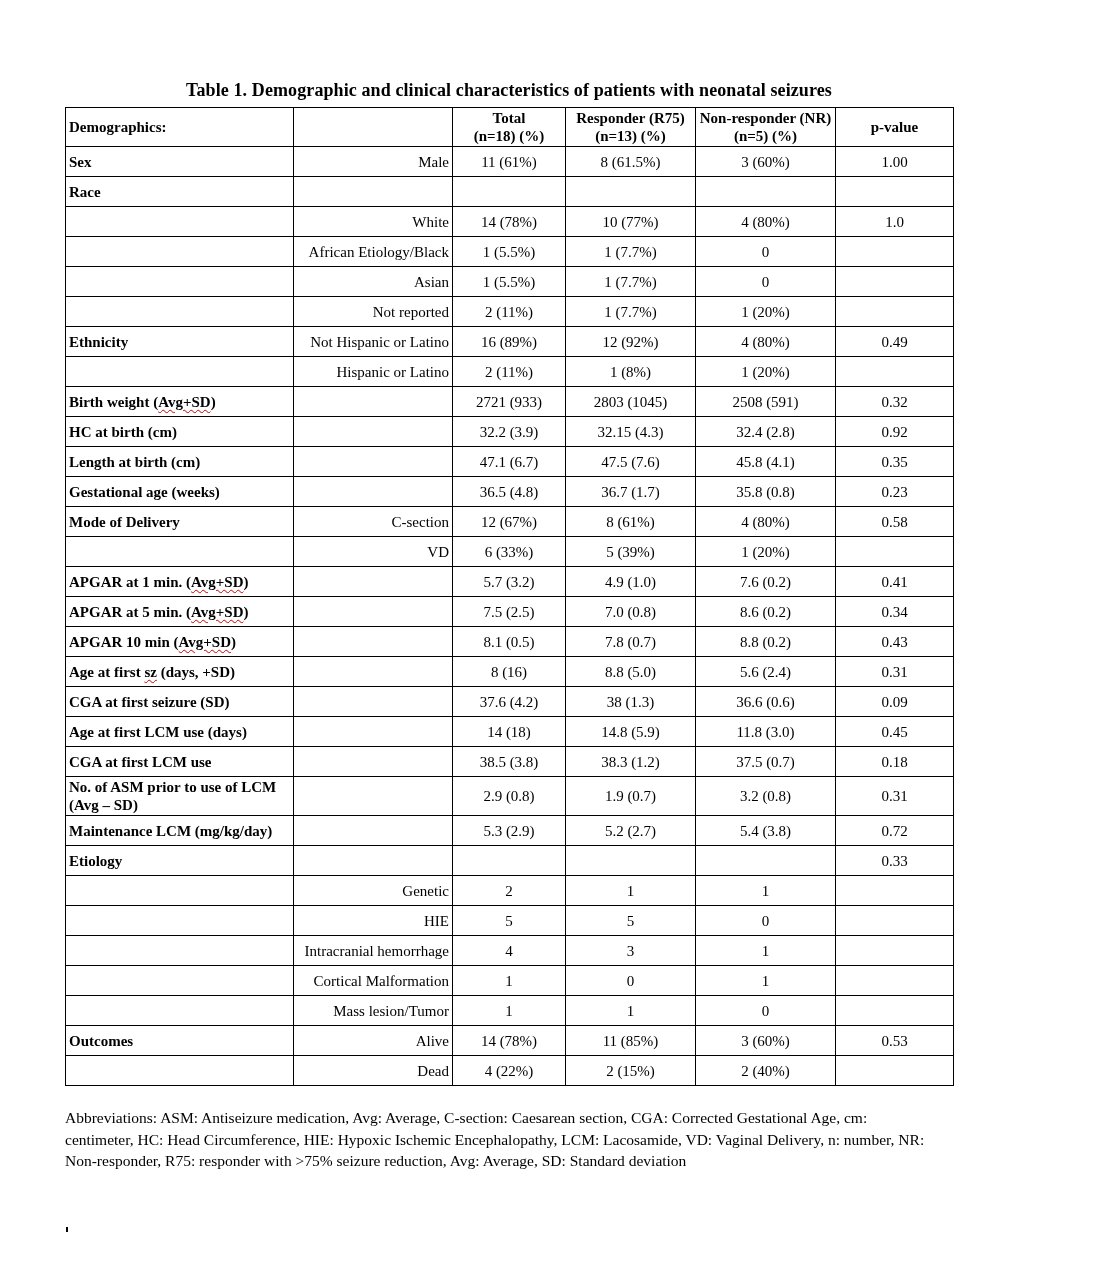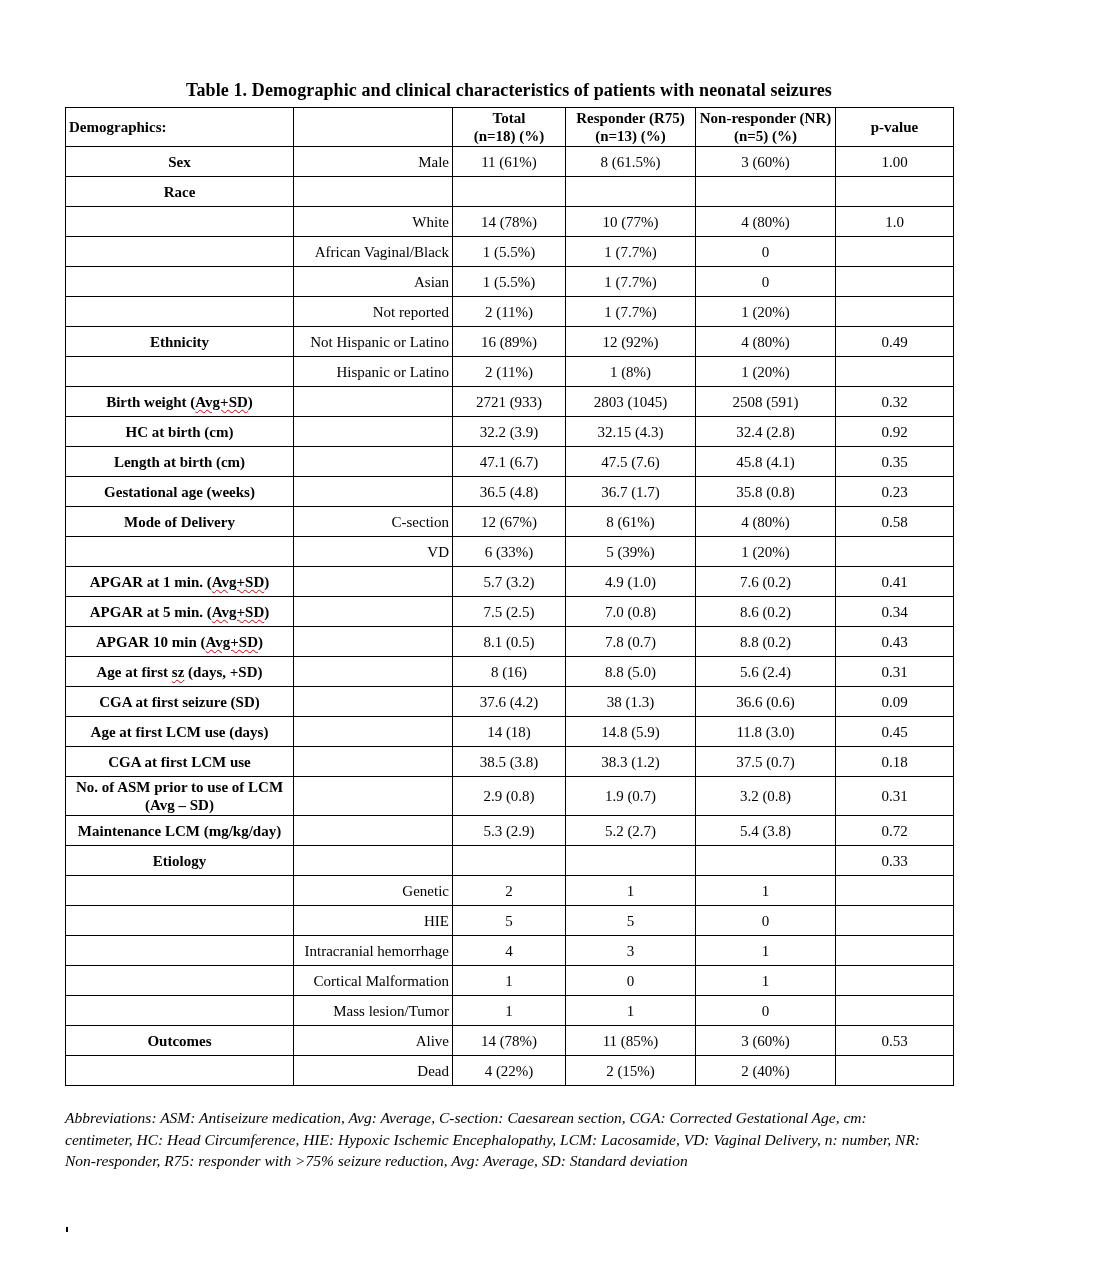"Sex" td.c-label { text-align: center -> left }
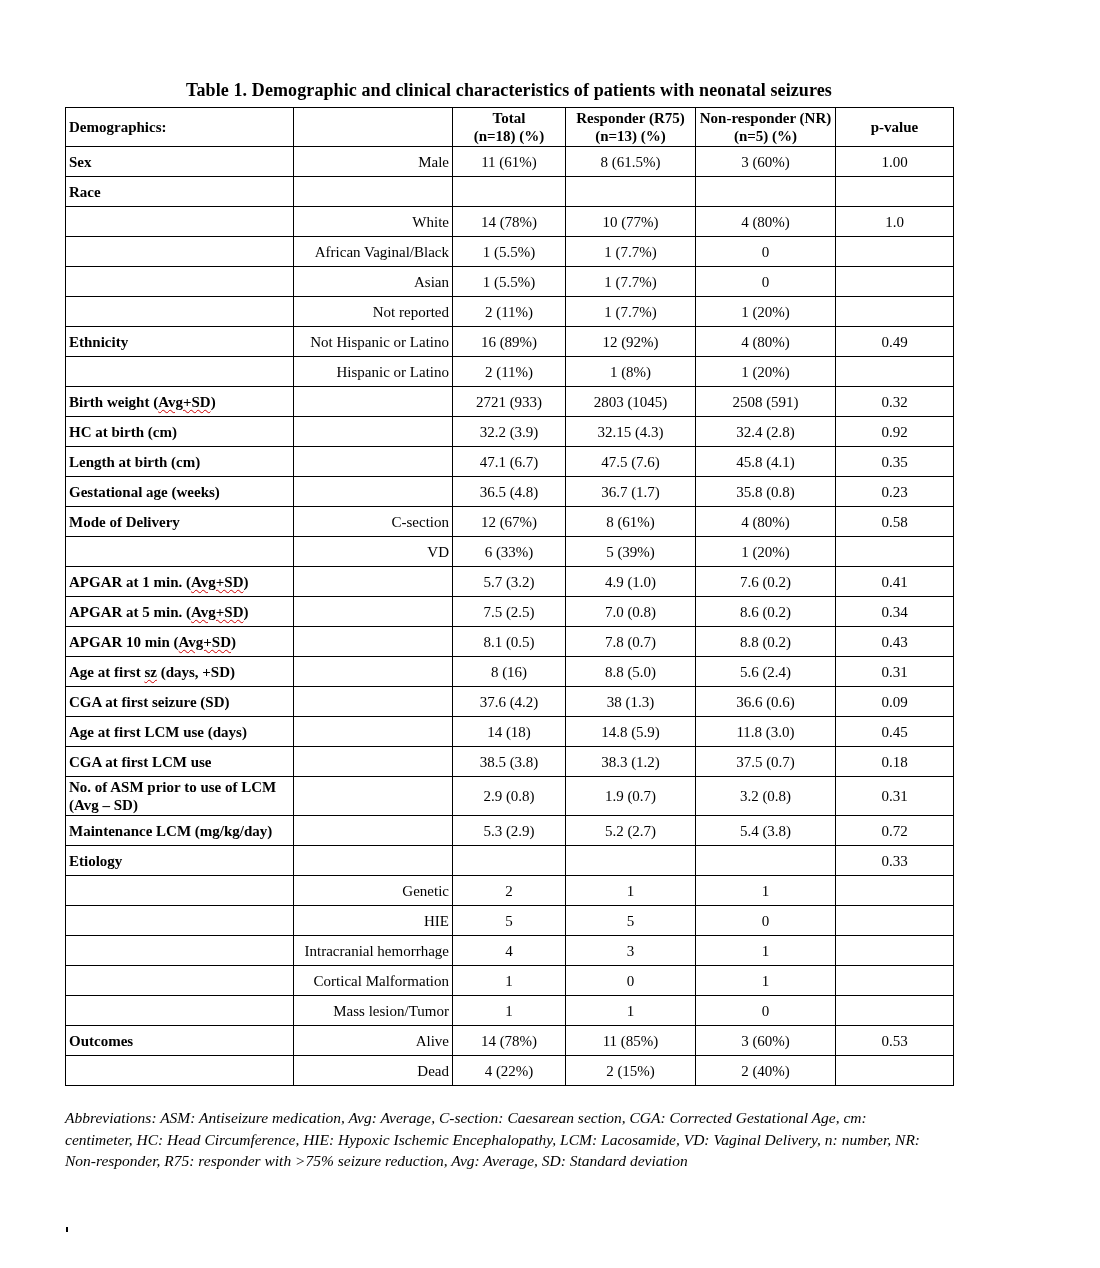"African Vaginal/Black" td.c-cat { text: Vaginal/Black -> Etiology/Black }
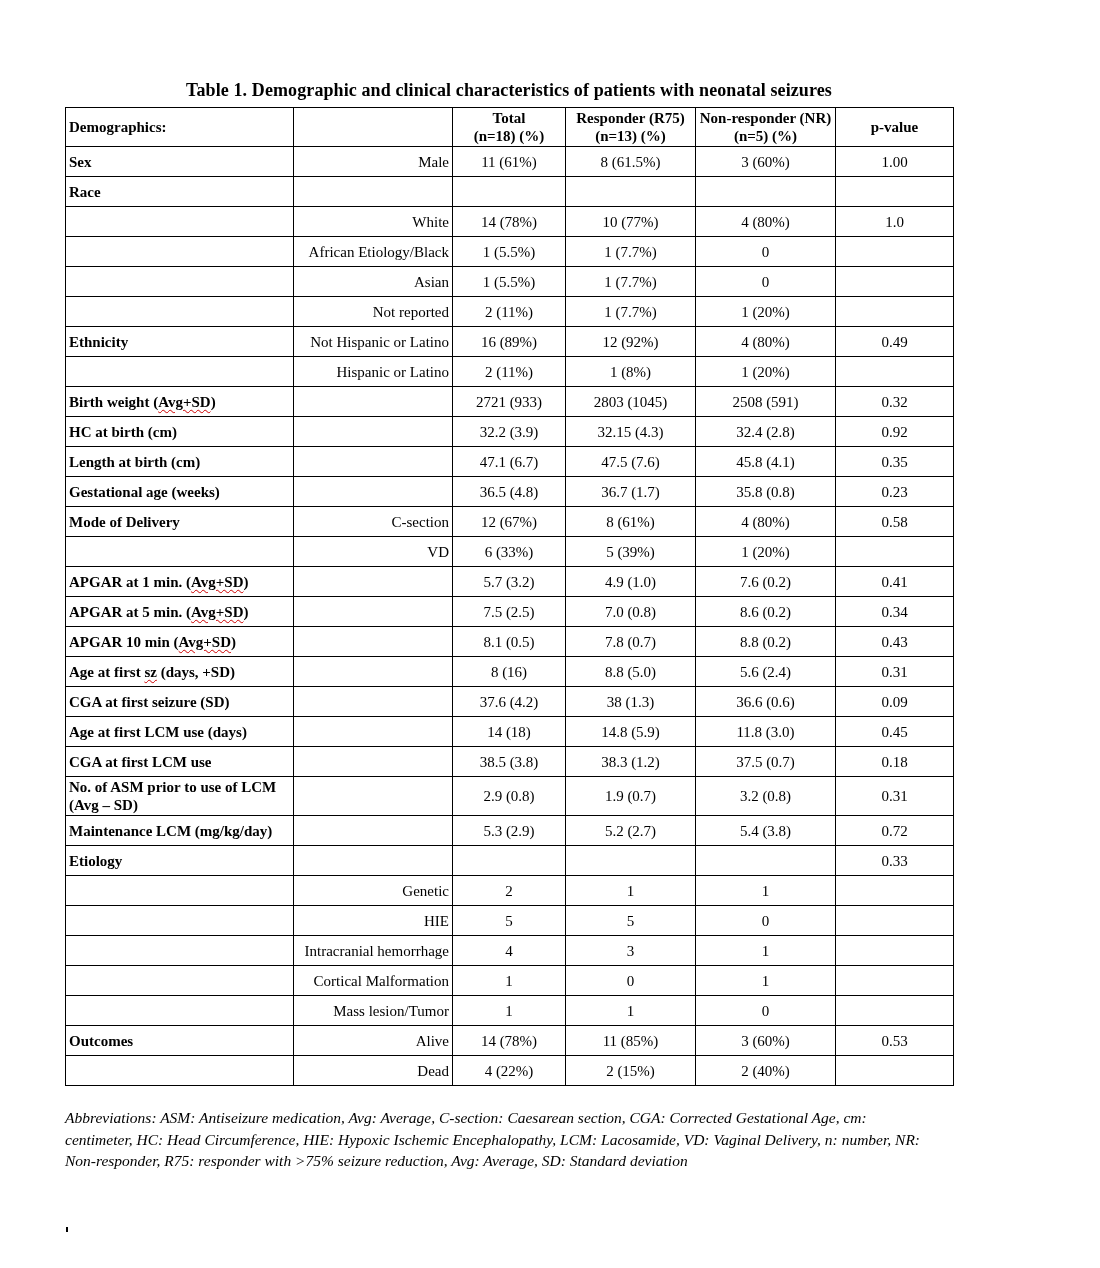"Abbreviations: ASM: Antiseizure" .footnote { font-style: italic -> none }
